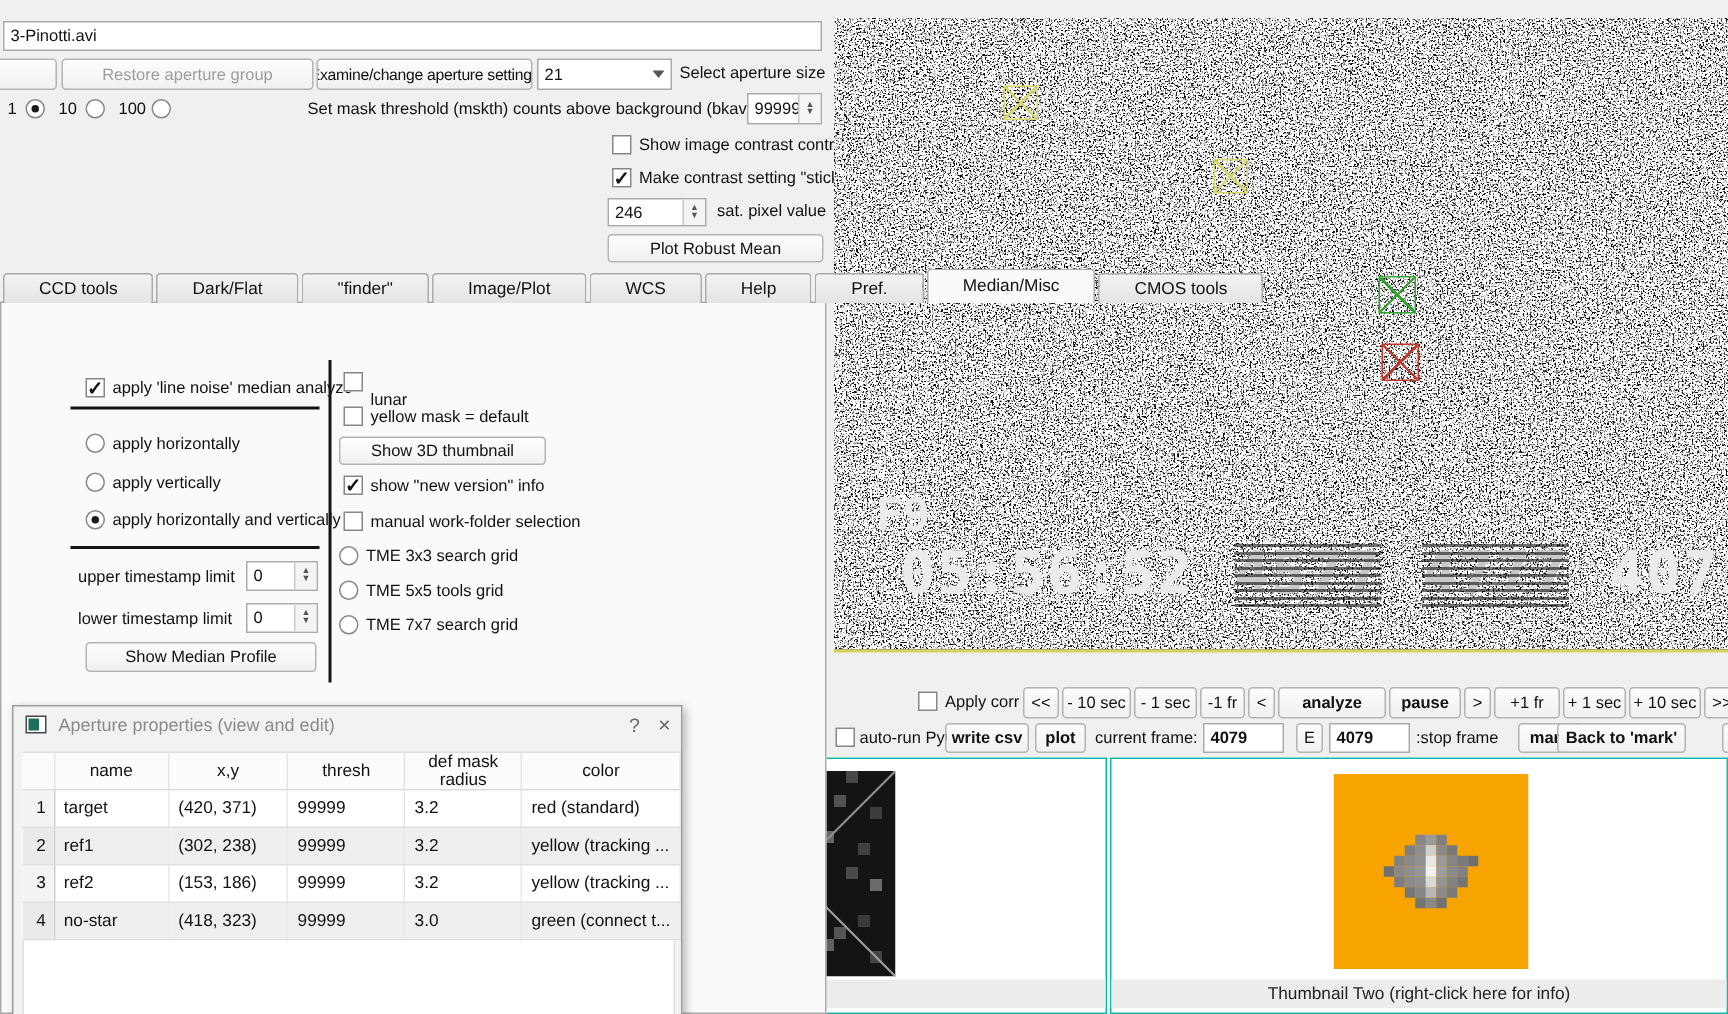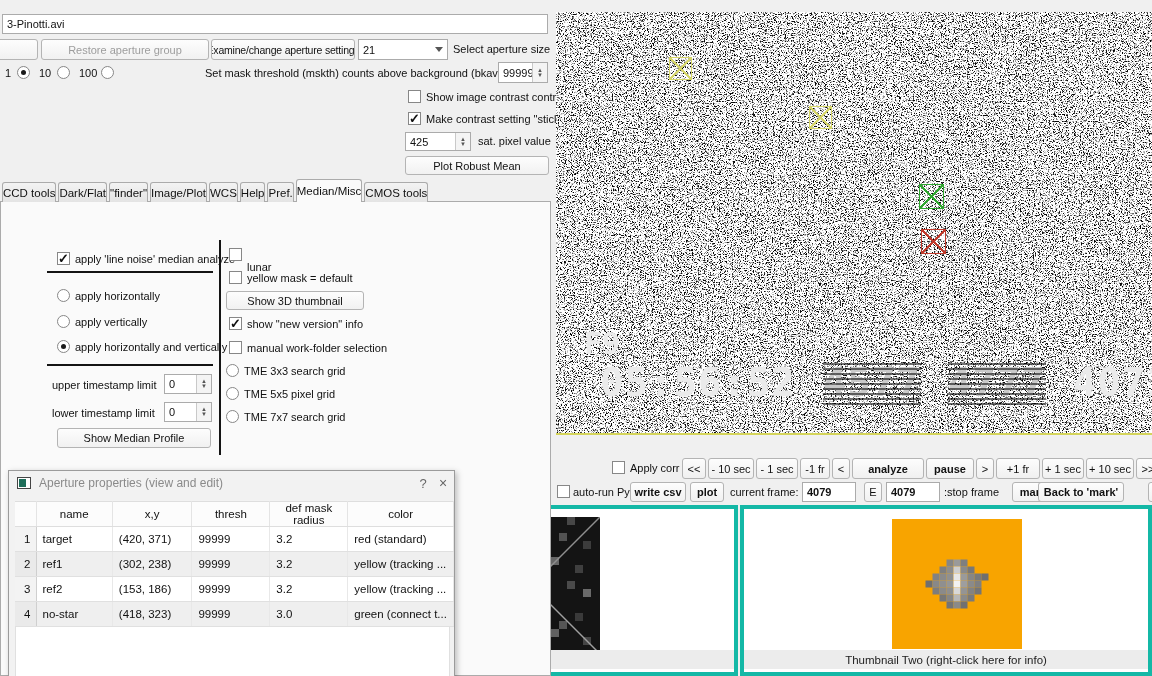"425" span { text: 425 -> 246 }
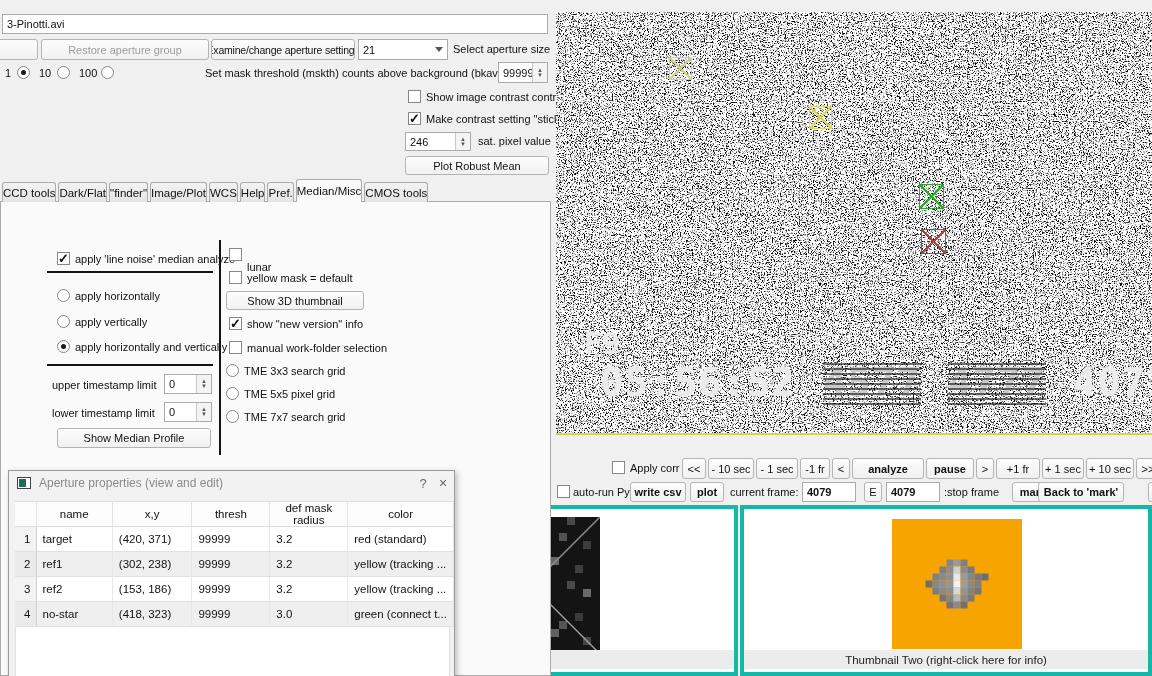"CCD tools" .tab { padding: 0 0 -> 0 23px }
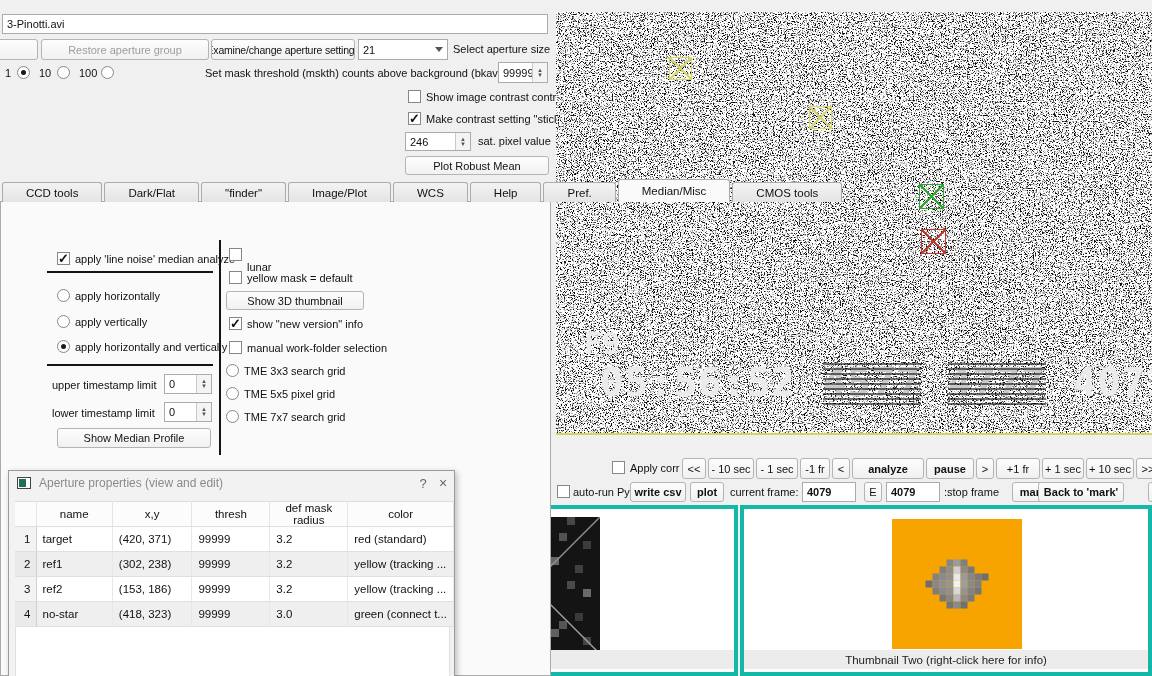"TME 5x5 pixel grid" span.lbl { text: pixel -> tools }
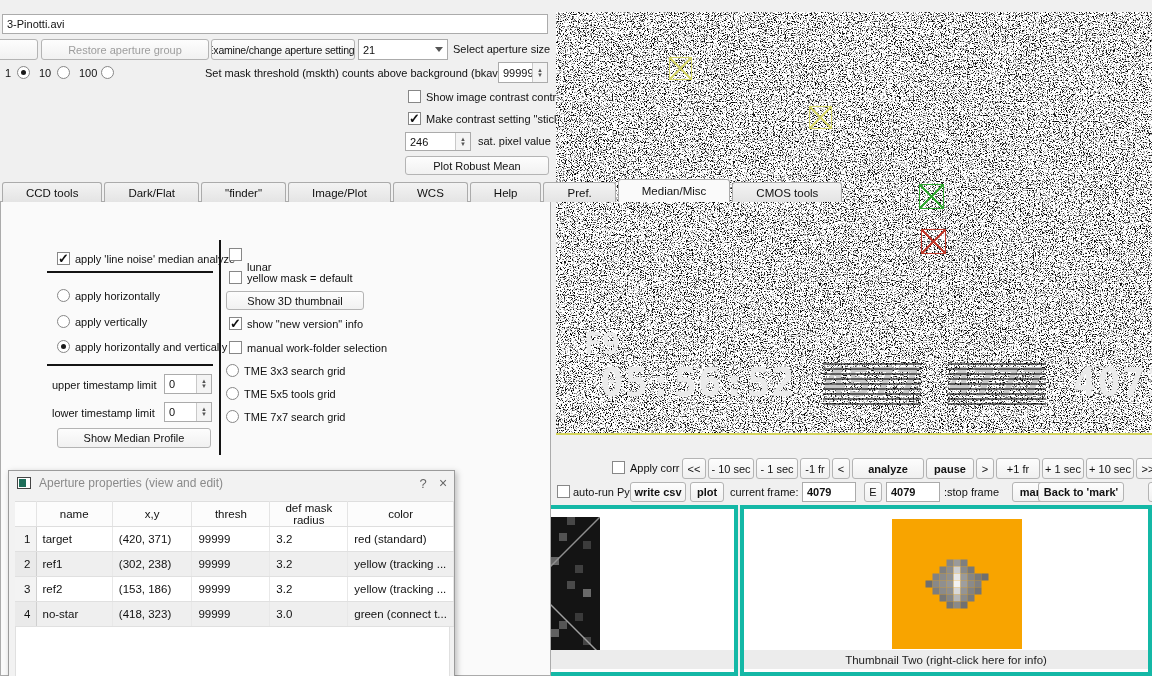"Thumbnail Two (right-click here for" .thumb-panel { border: 4px solid #14b8a6 -> 1px solid #14b8a6 }
